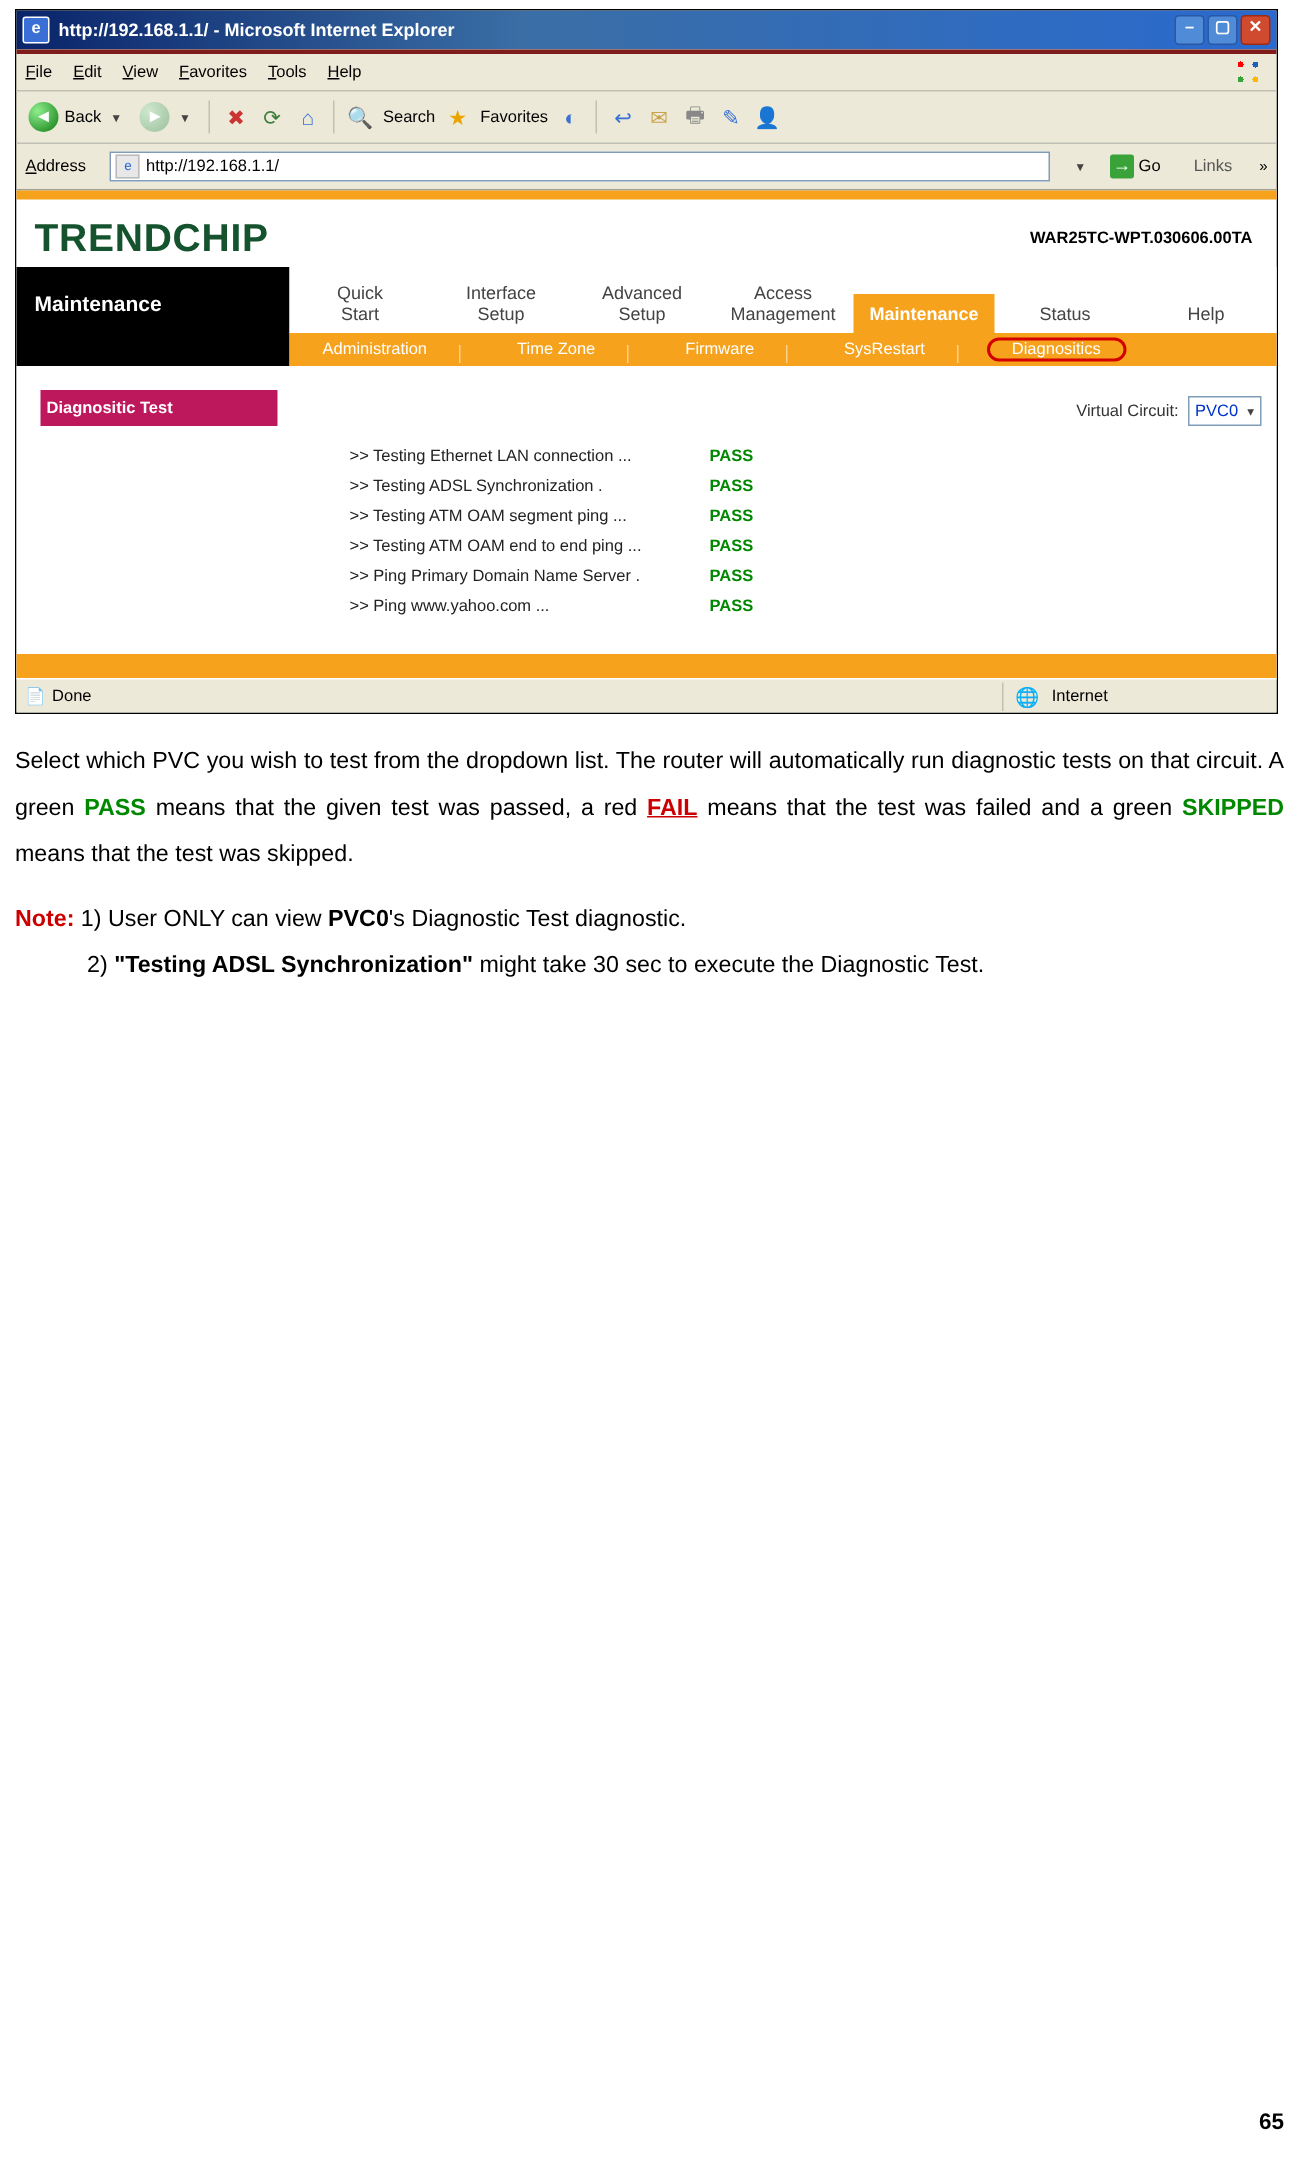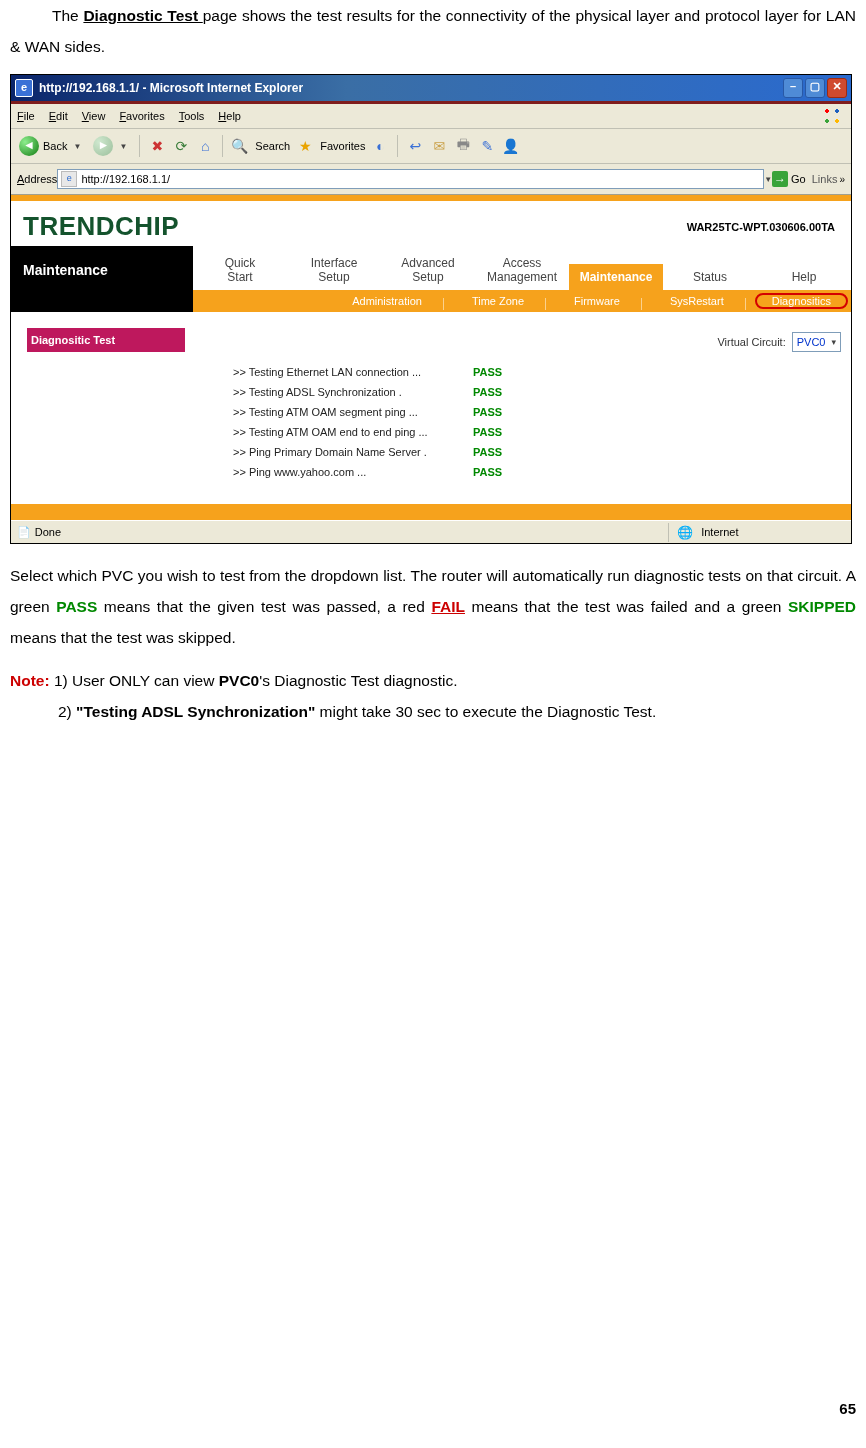"The Diagnostic Test page shows" p.body-text { html: <p> <span>The </span><span>Diagnostic Test </span><span>page shows the test results for the connectivity of the physical layer and protocol layer for LAN &amp; WAN sides.</span> </p> -> none }
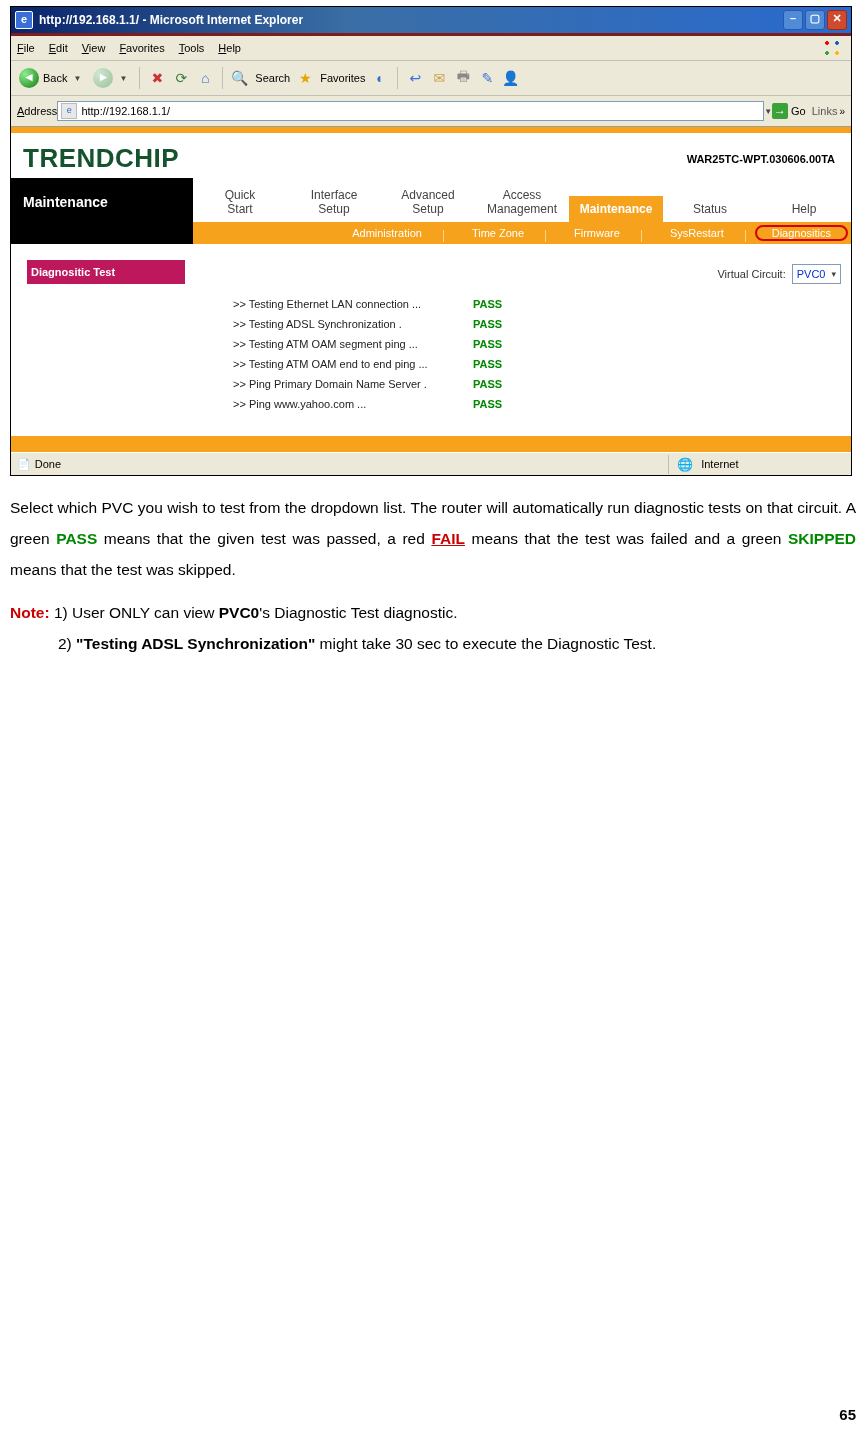"Address" .addrbar { gap: 0 -> 16px }
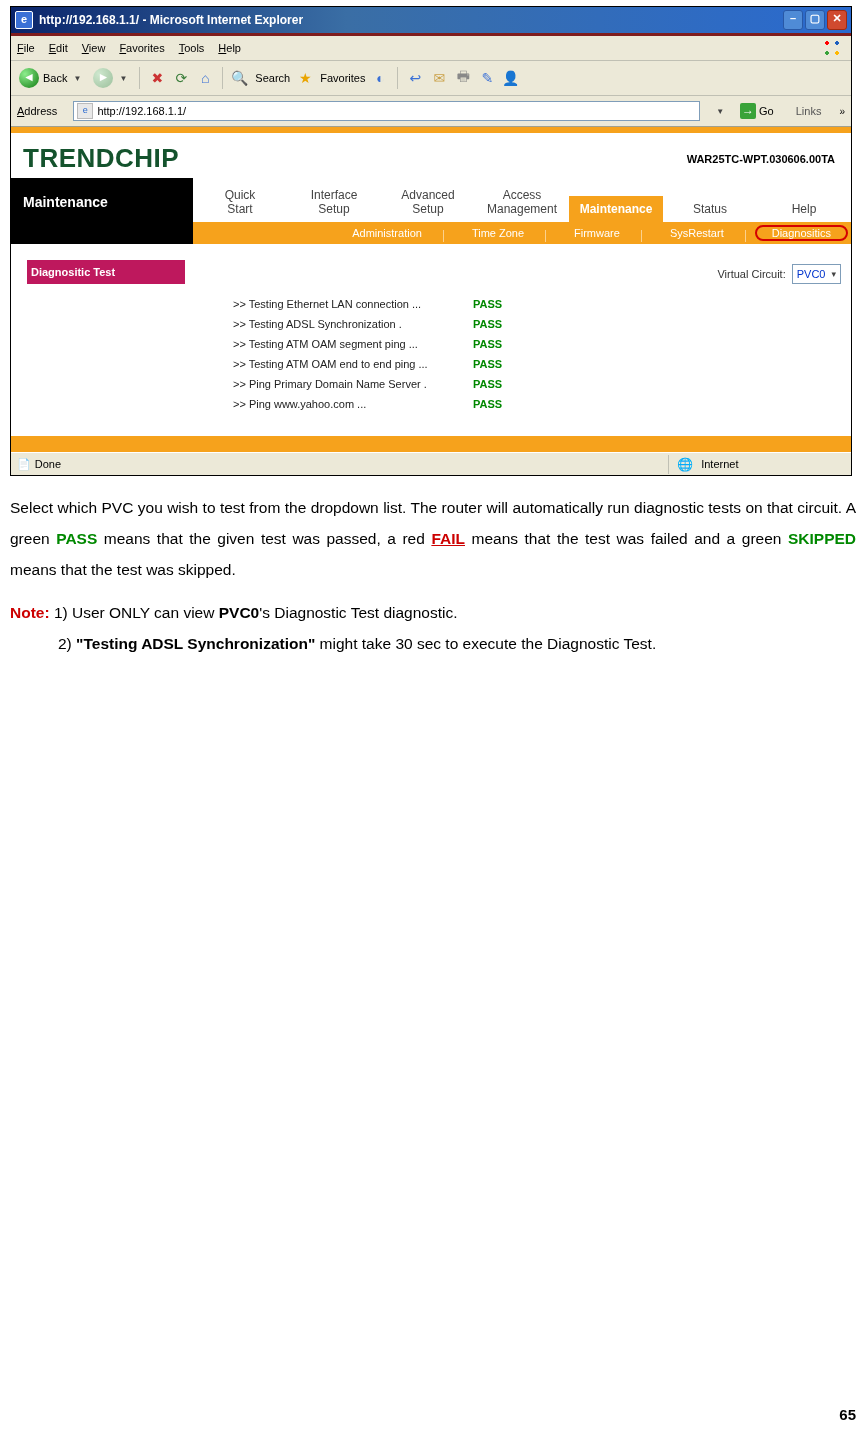"Administration" .tab-row-2 { gap: 6px -> 16px; justify-content: flex-end -> none; padding-left: 11px -> 0 }
